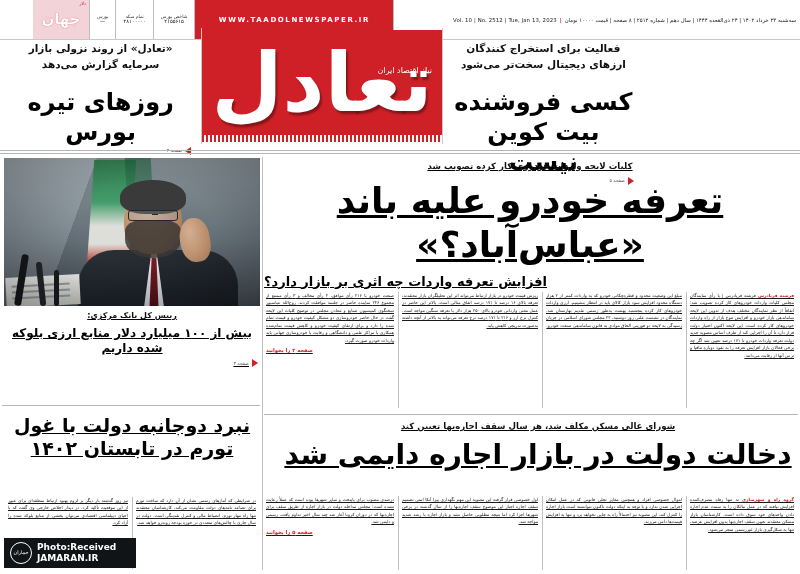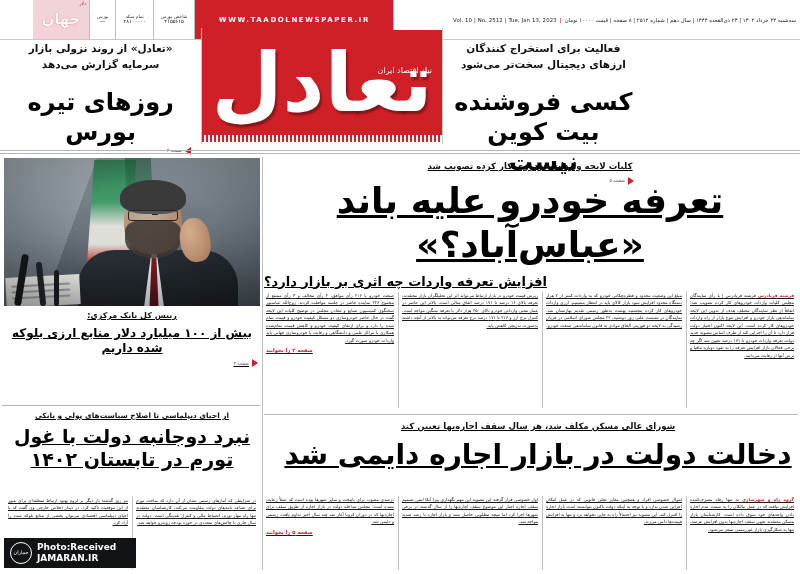"از احیای دیپلماسی تا اصلاح" div.kicker { html: <div>از احیای دیپلماسی تا اصلاح سیاست‌های پولی و بانکی</div> -> none }
